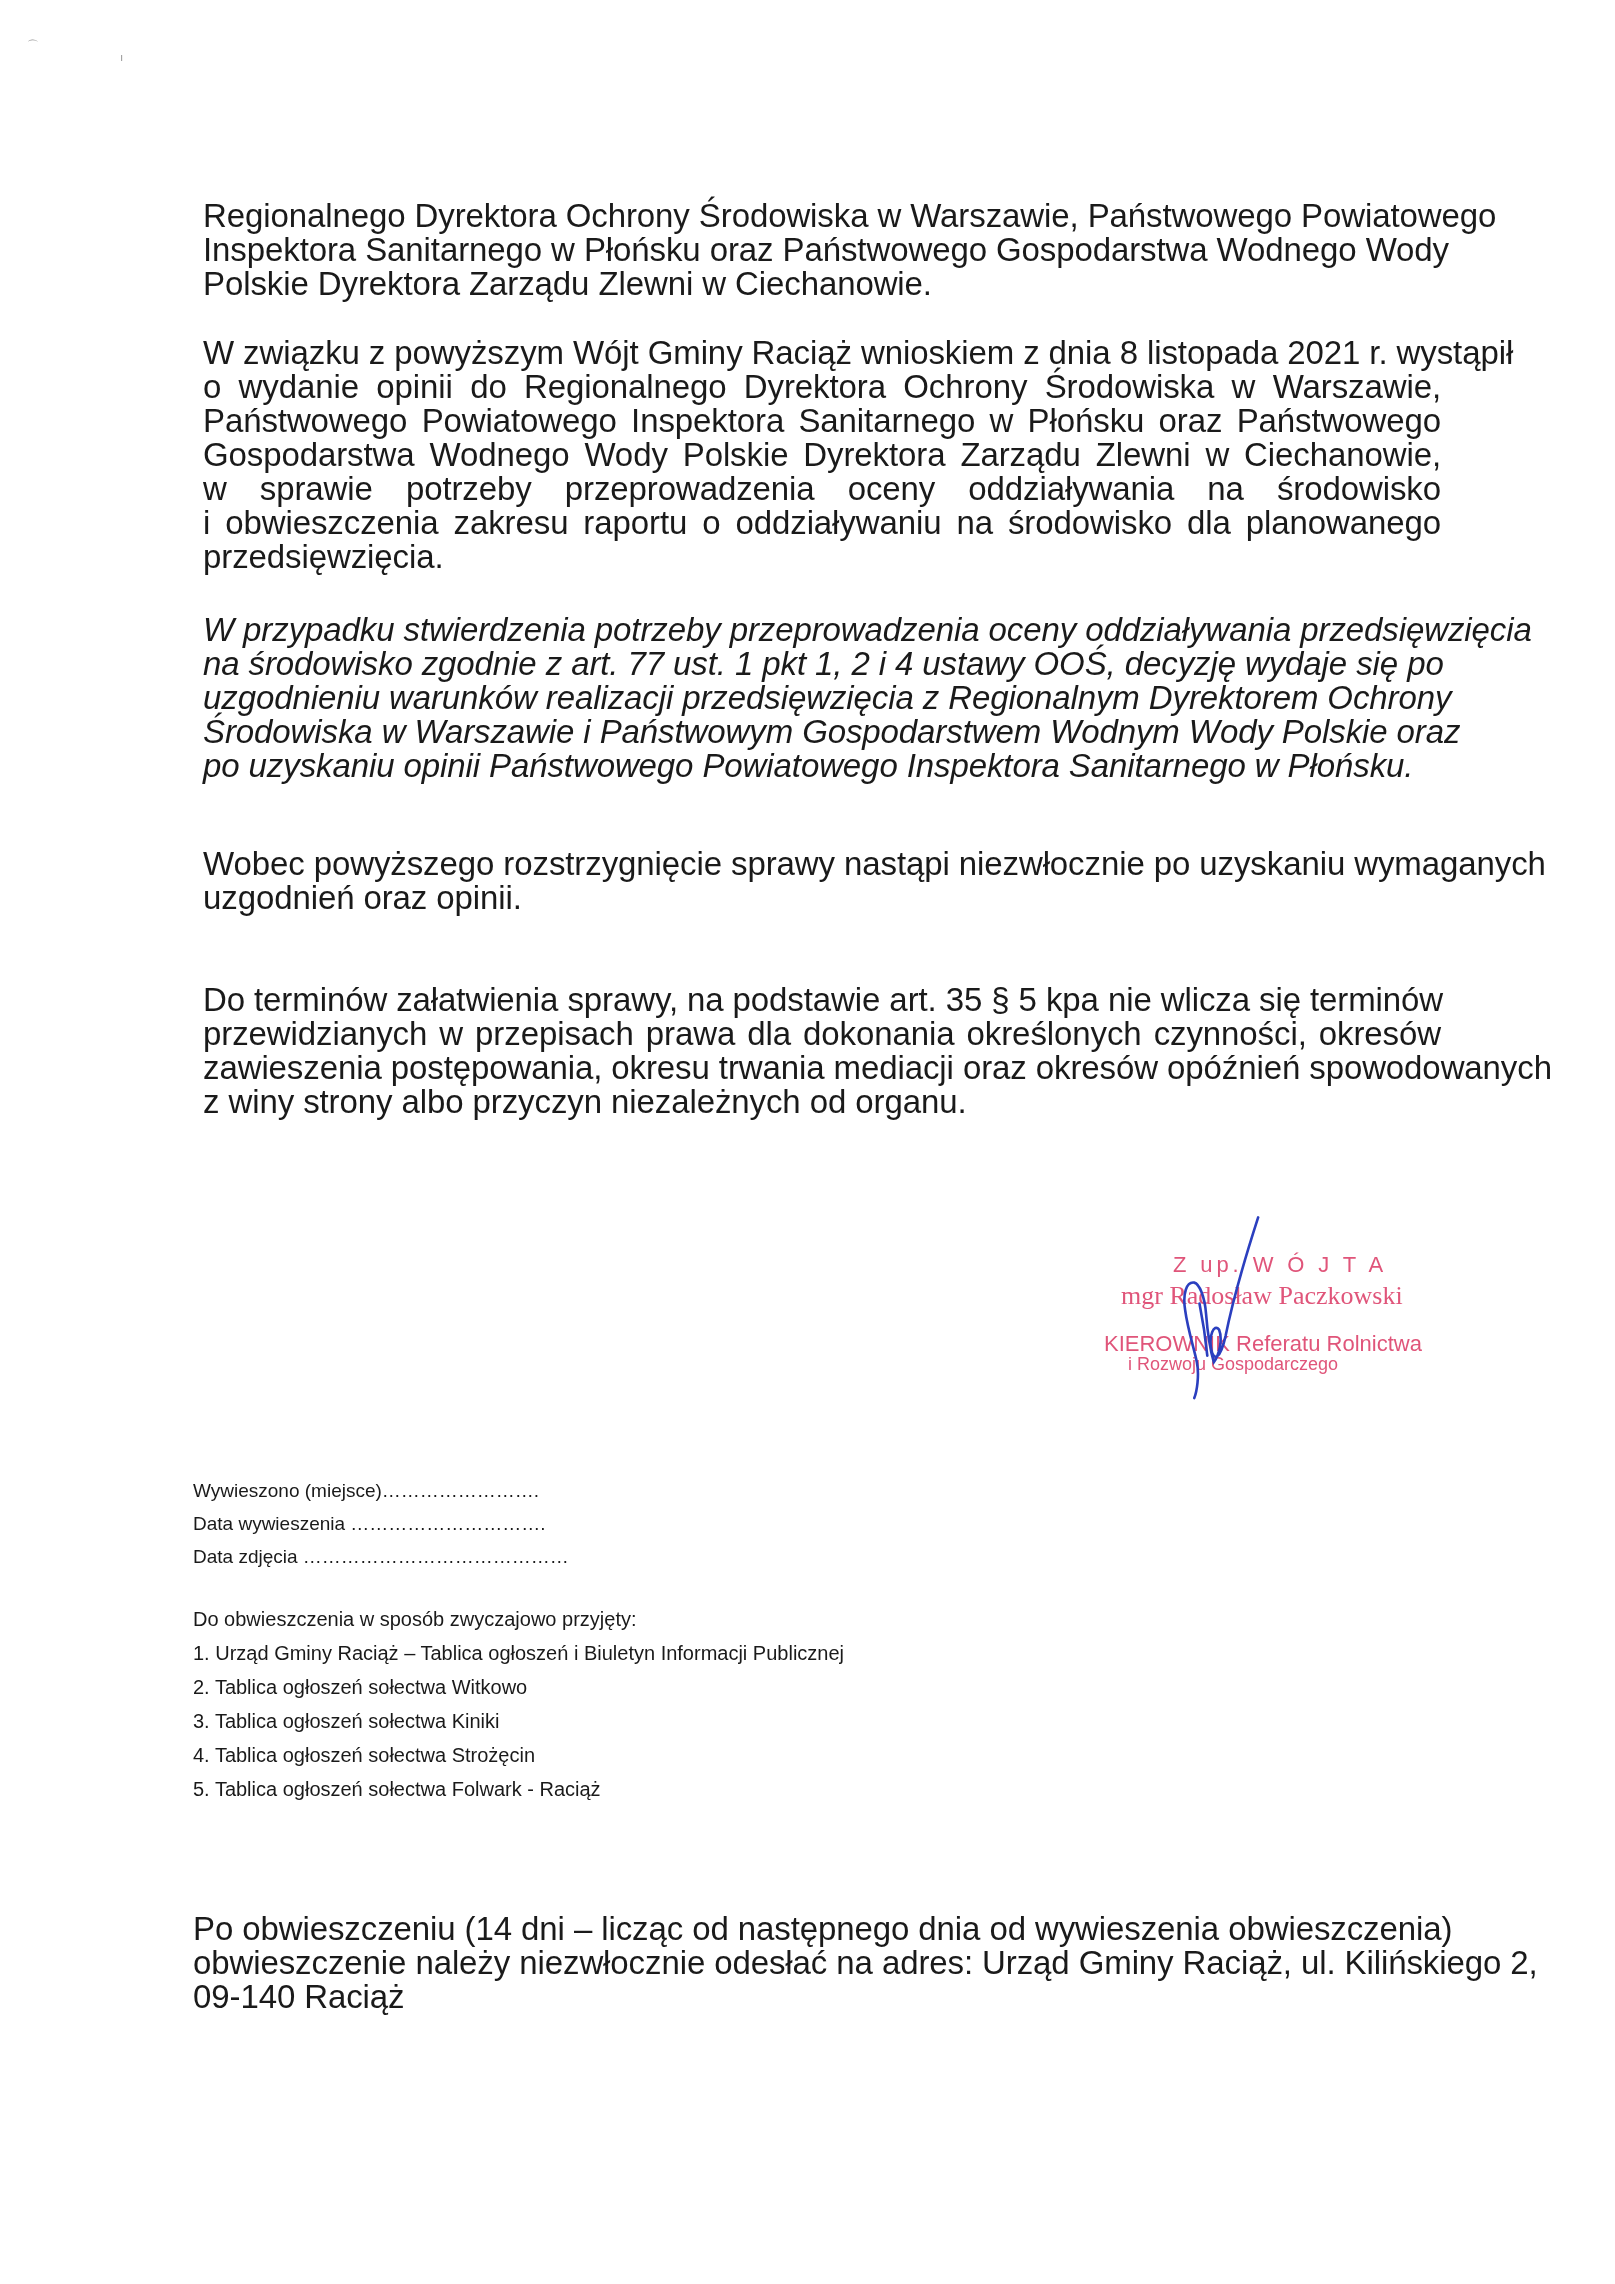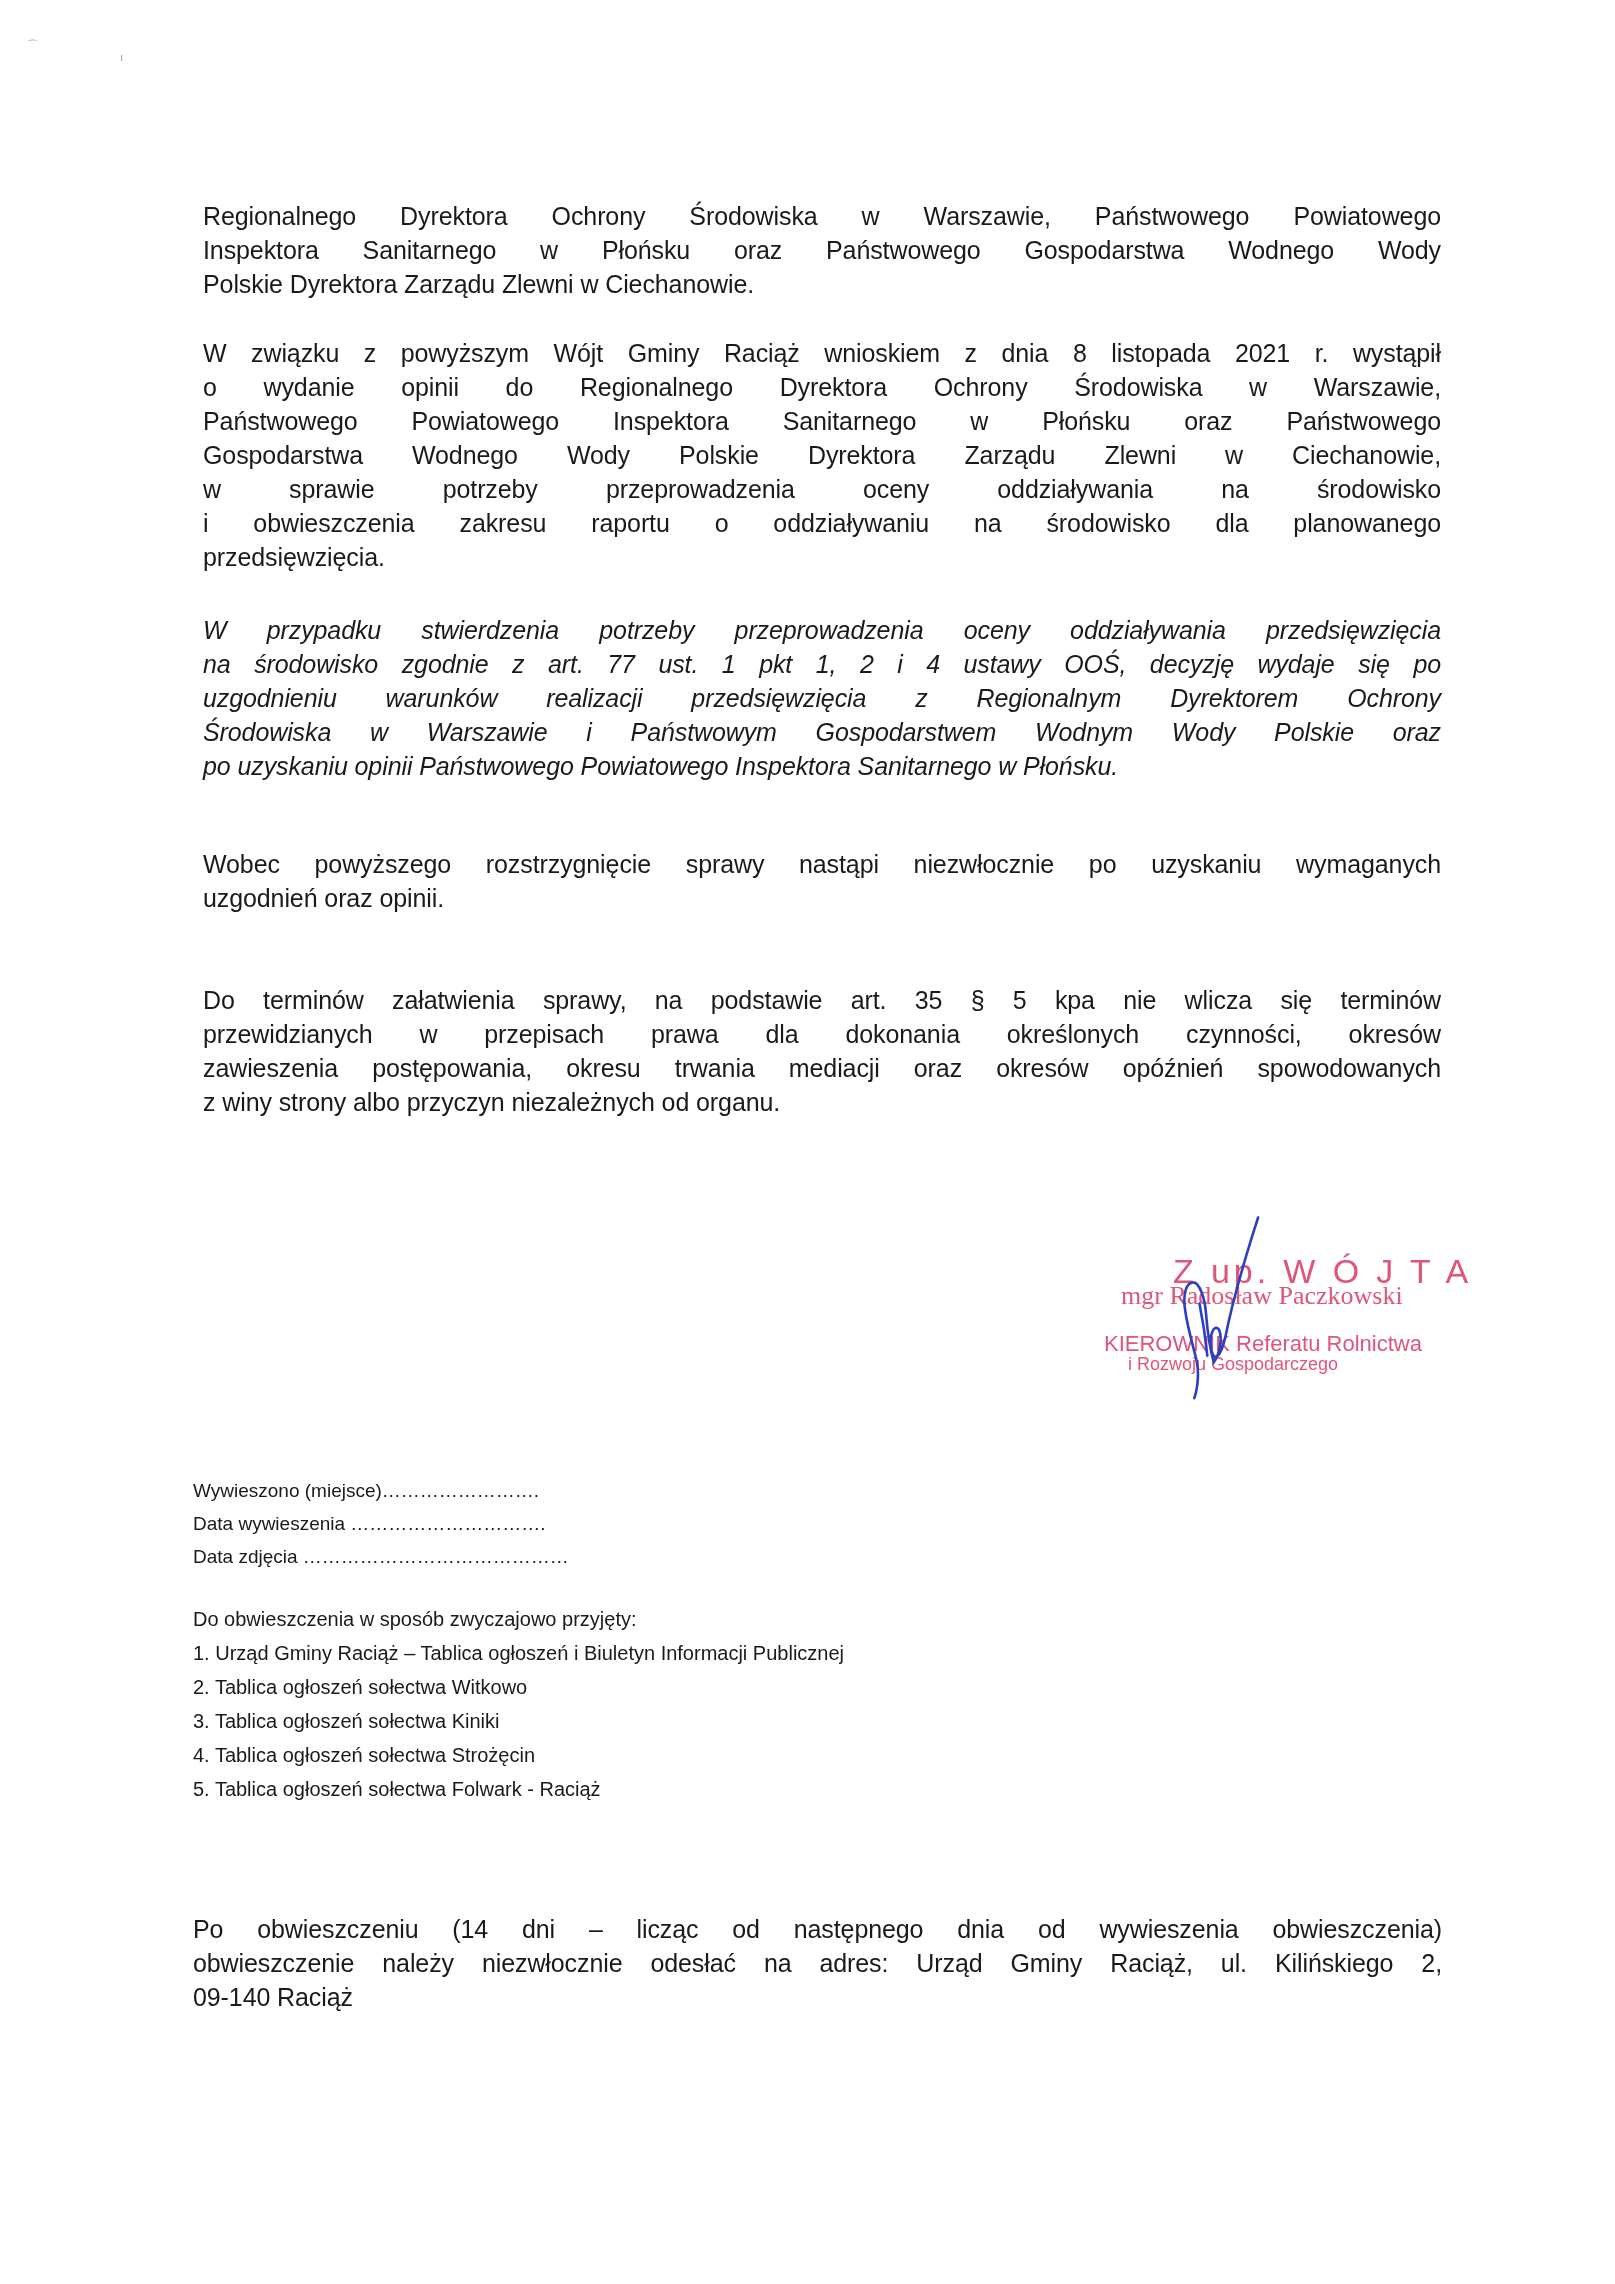"Regionalnego Dyrektora Ochrony" .para { font-size: 25px -> 33px }
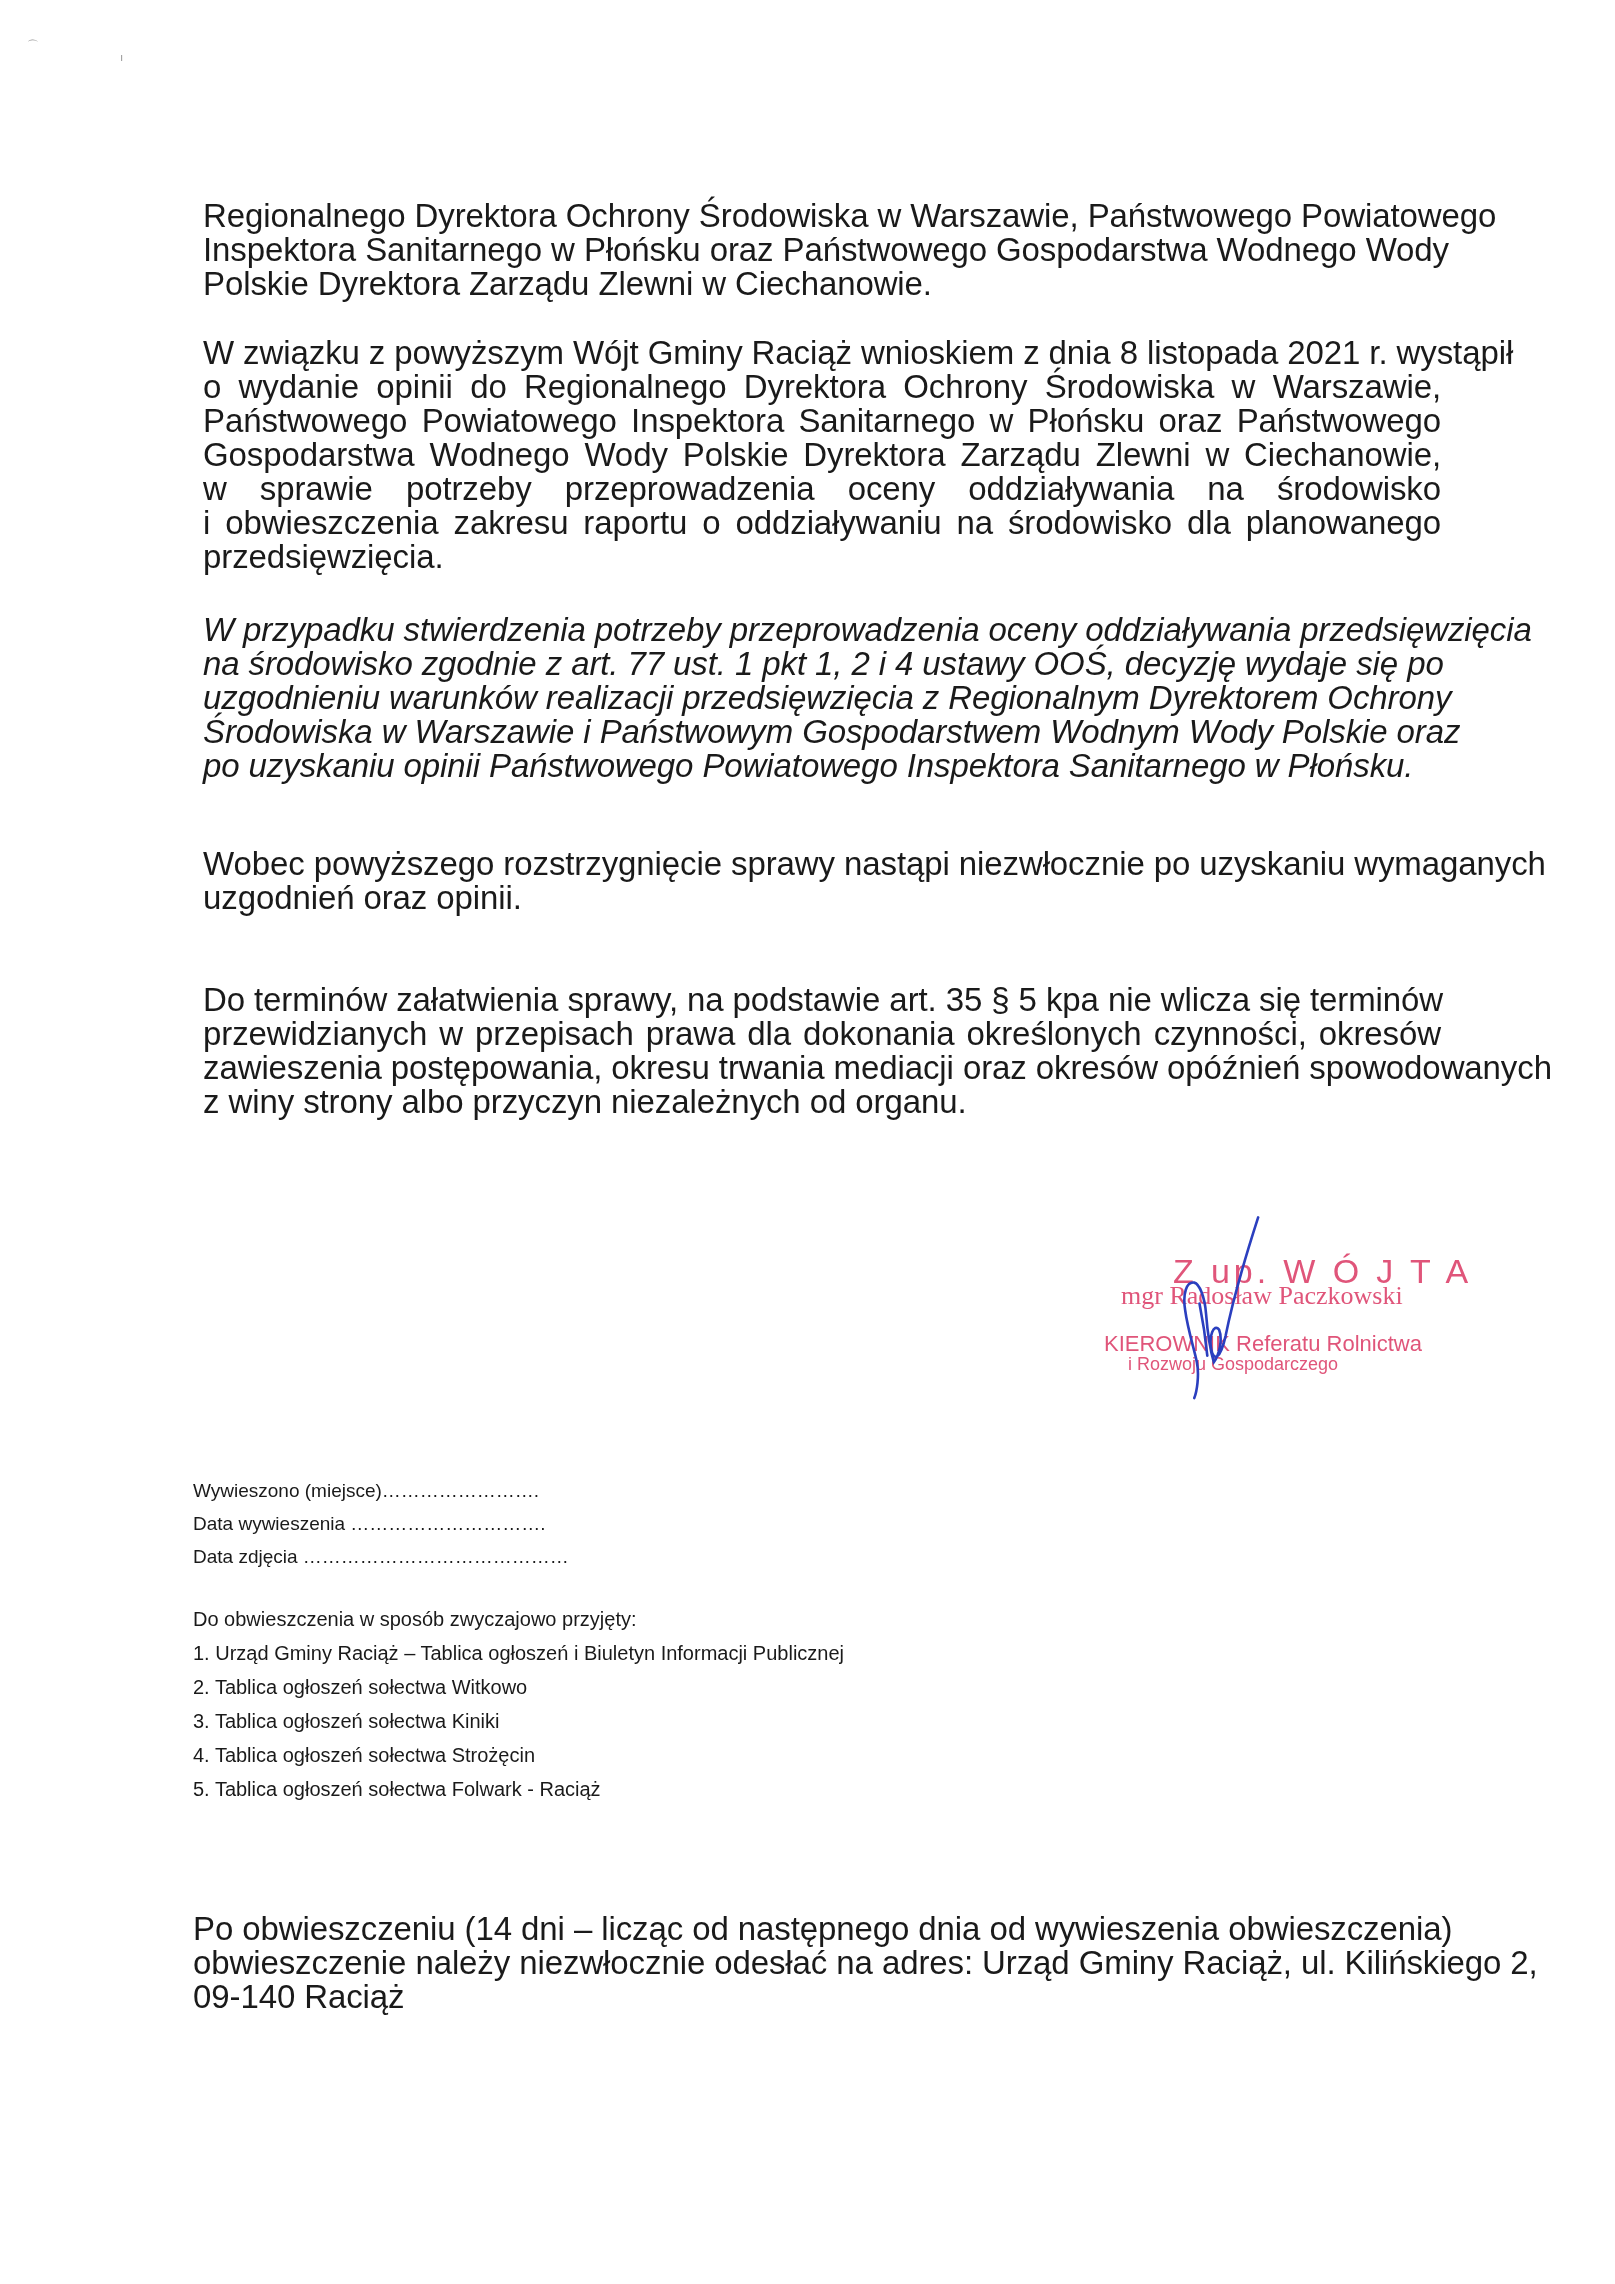"Z up. W Ó J" .stamp .s1 { font-size: 34px -> 22px }
